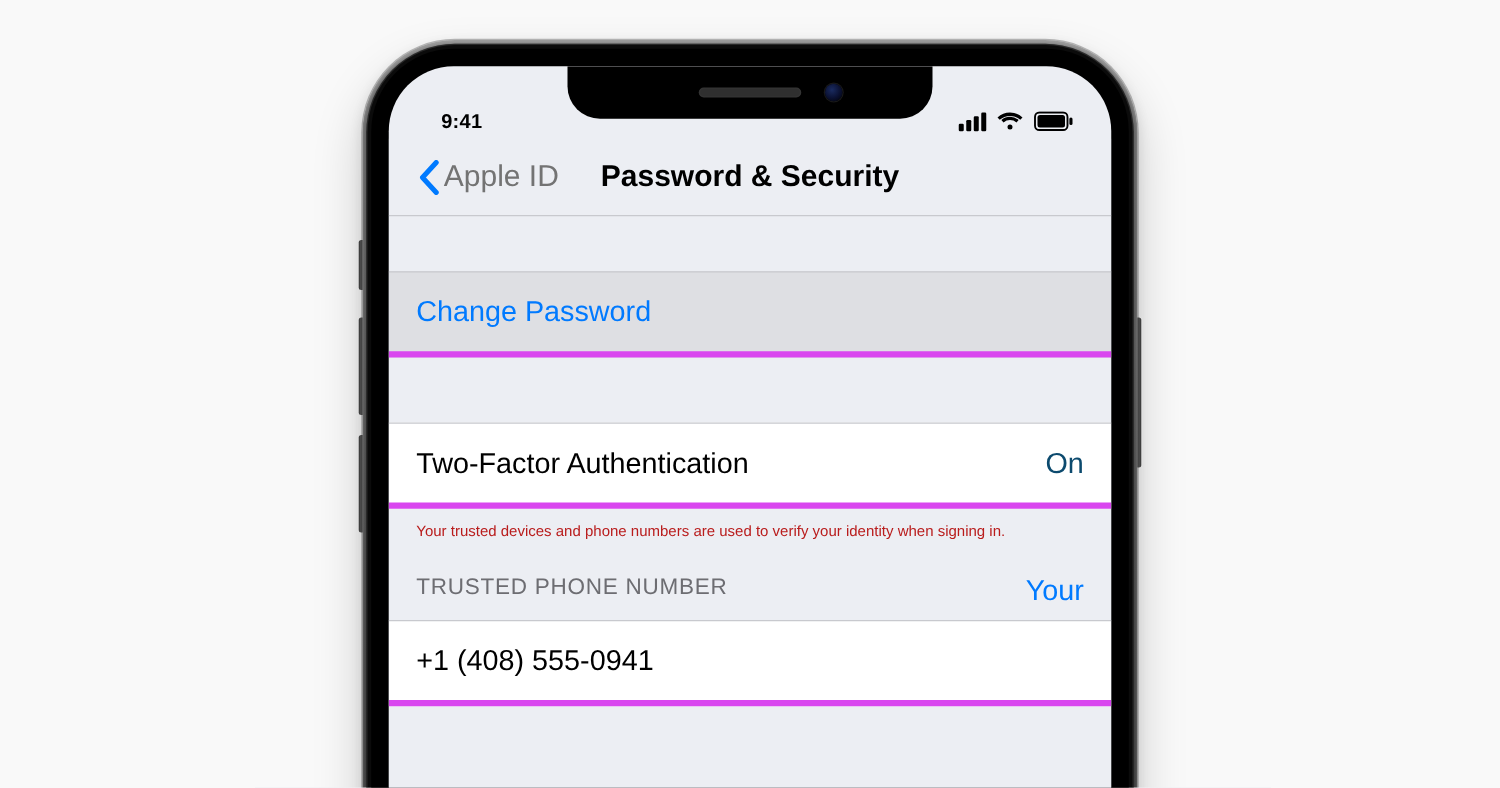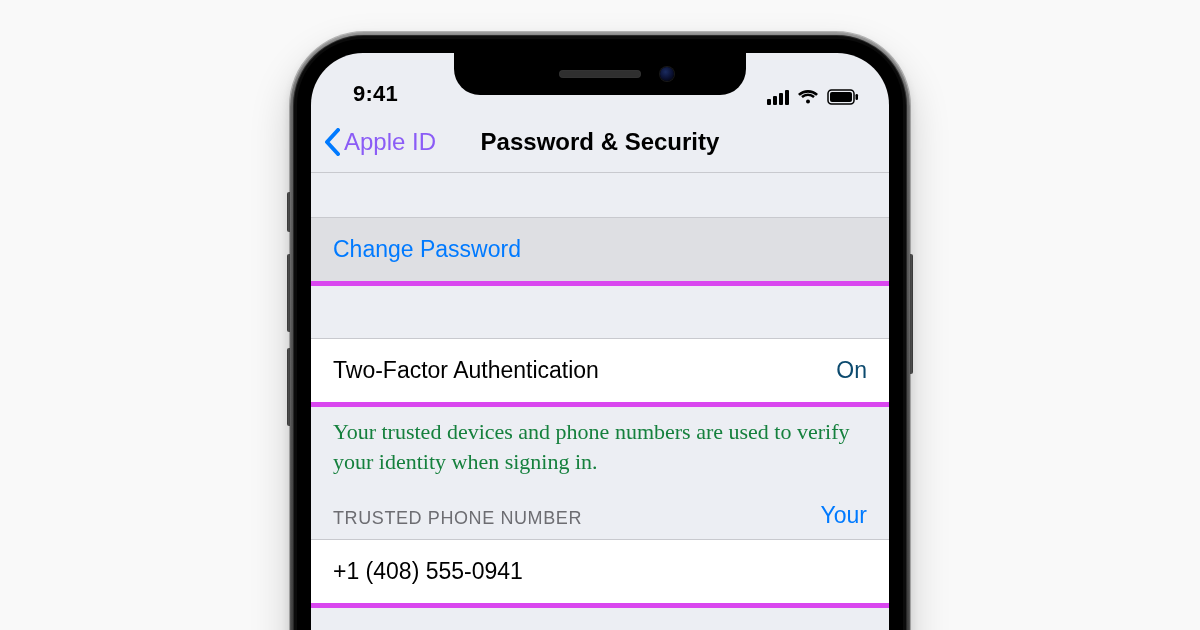"9:41" .status-bar { font-size: 22px -> 16px }
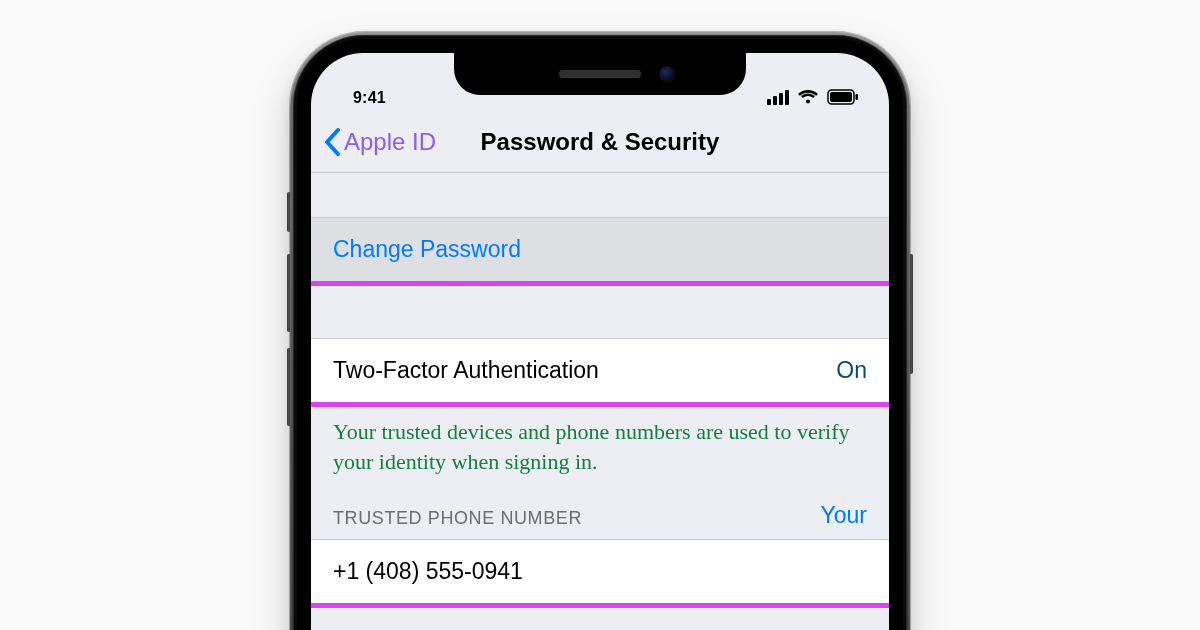"Apple ID" .back-btn { color: #8b5cf6 -> #737373; padding-left: 13px -> 24px }
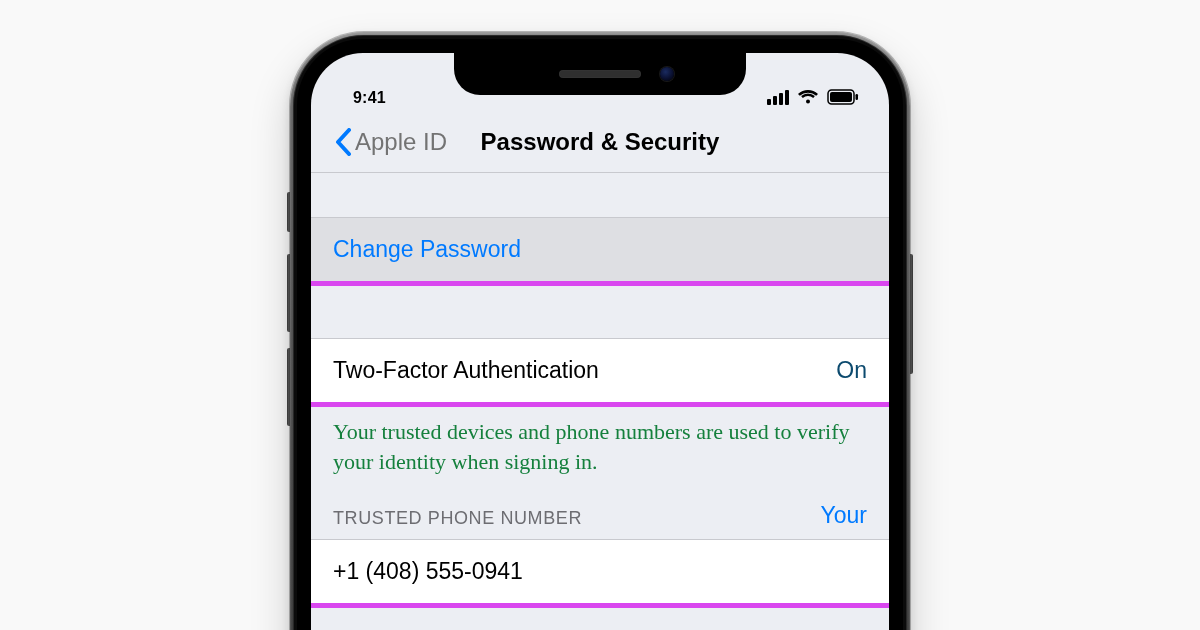"Your trusted devices and phone" .footer-text { color: #15803d -> #b91c1c; font-family: Liberation Serif, serif -> none; font-size: 22px -> 12px }
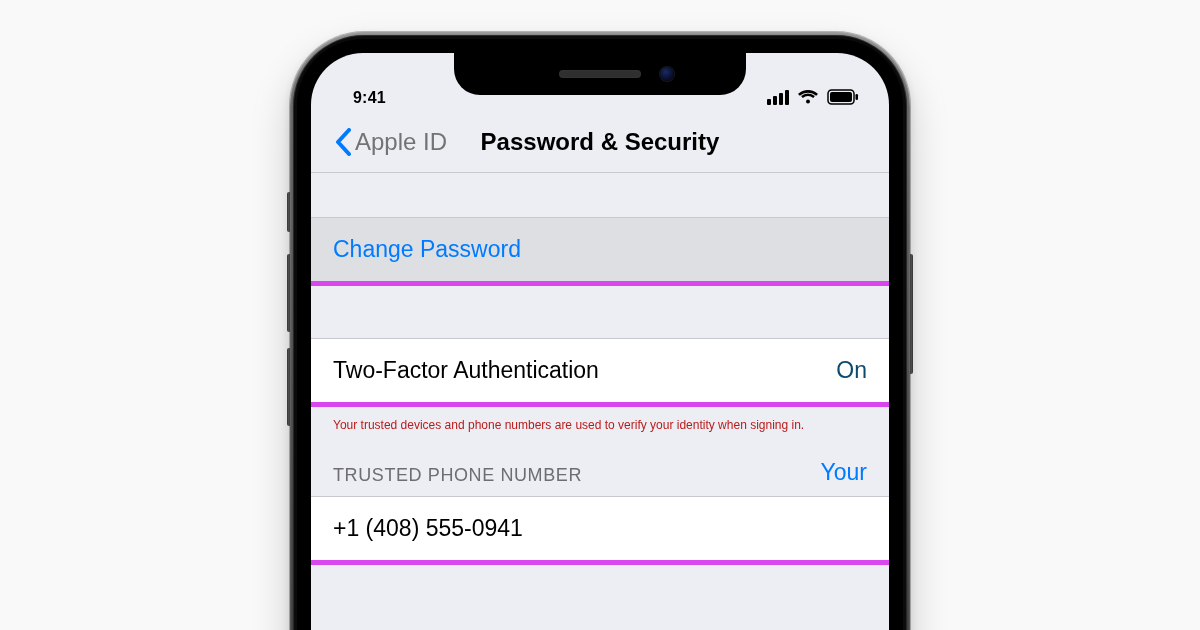"TRUSTED PHONE NUMBER" .section-header { align-items: flex-end -> none }
